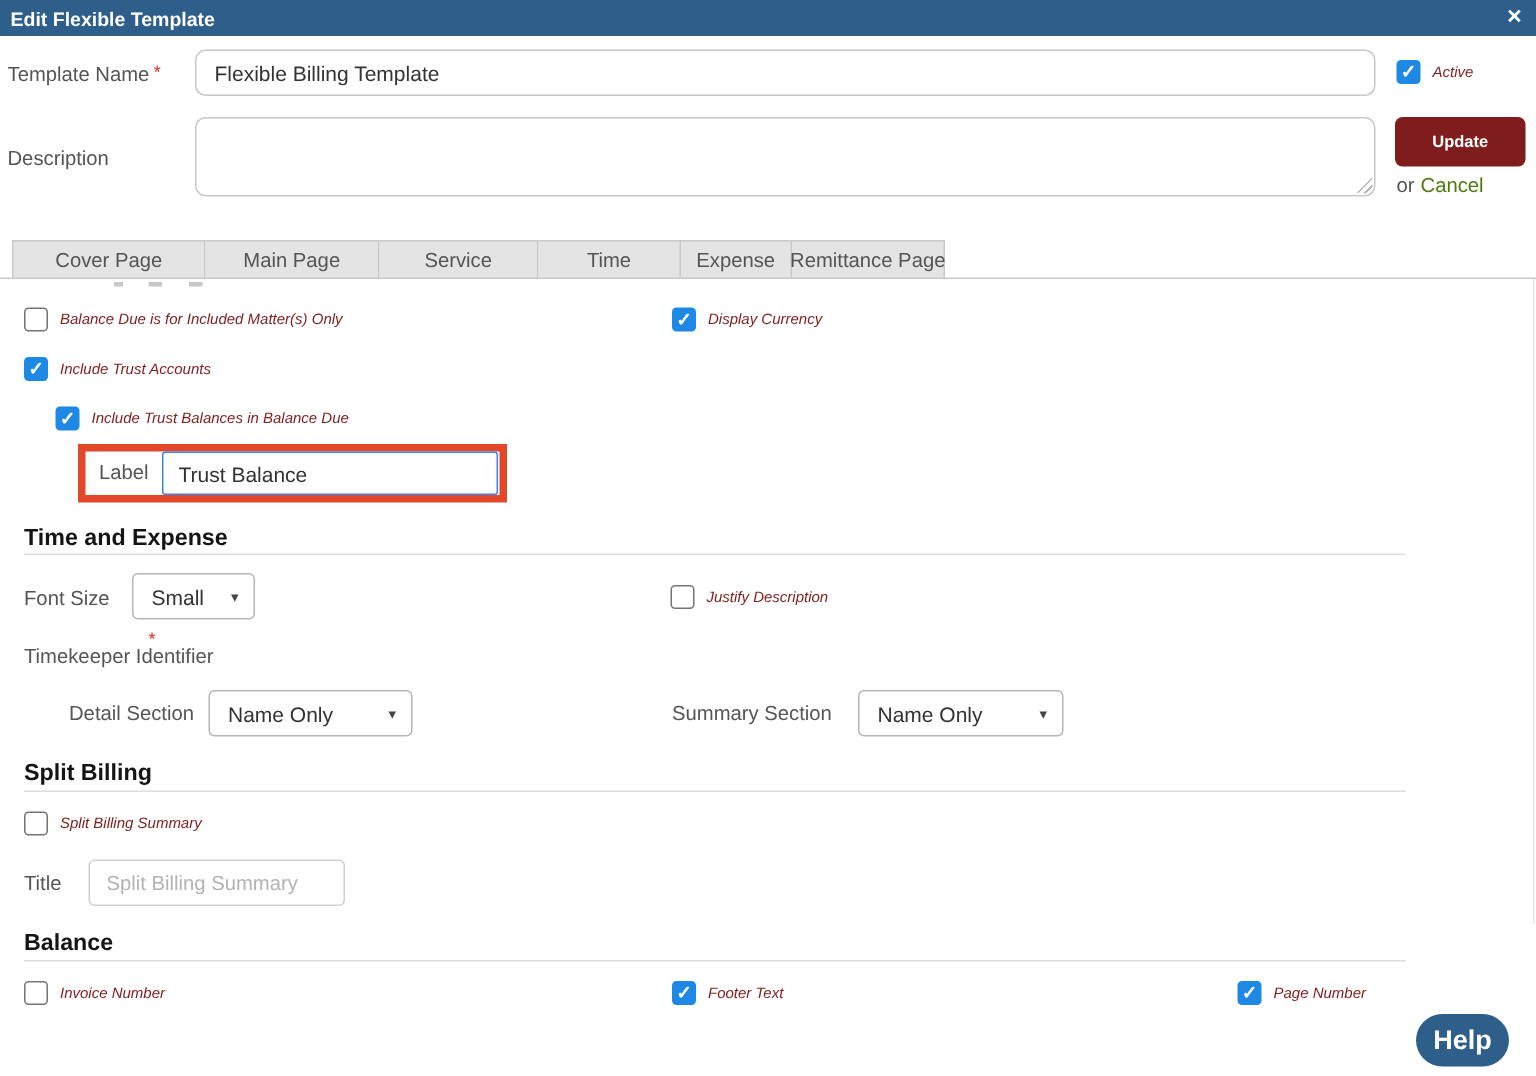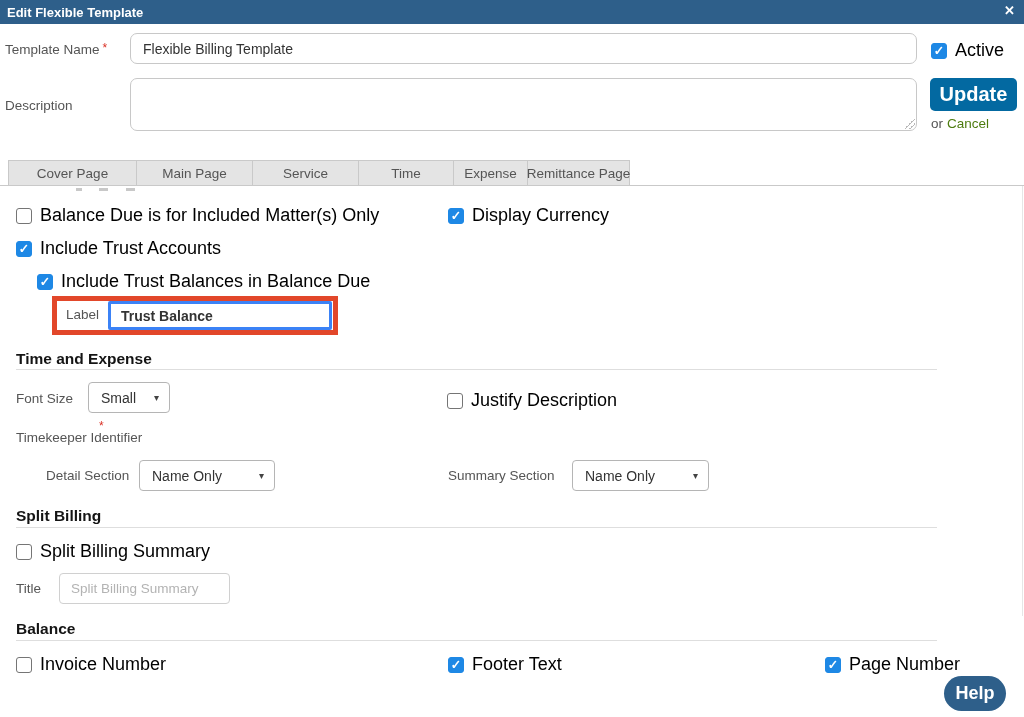"Active" .cbrow .cblabel { color: #000000 -> #7f1d1d; font-size: 18px -> 10px; font-style: none -> italic }
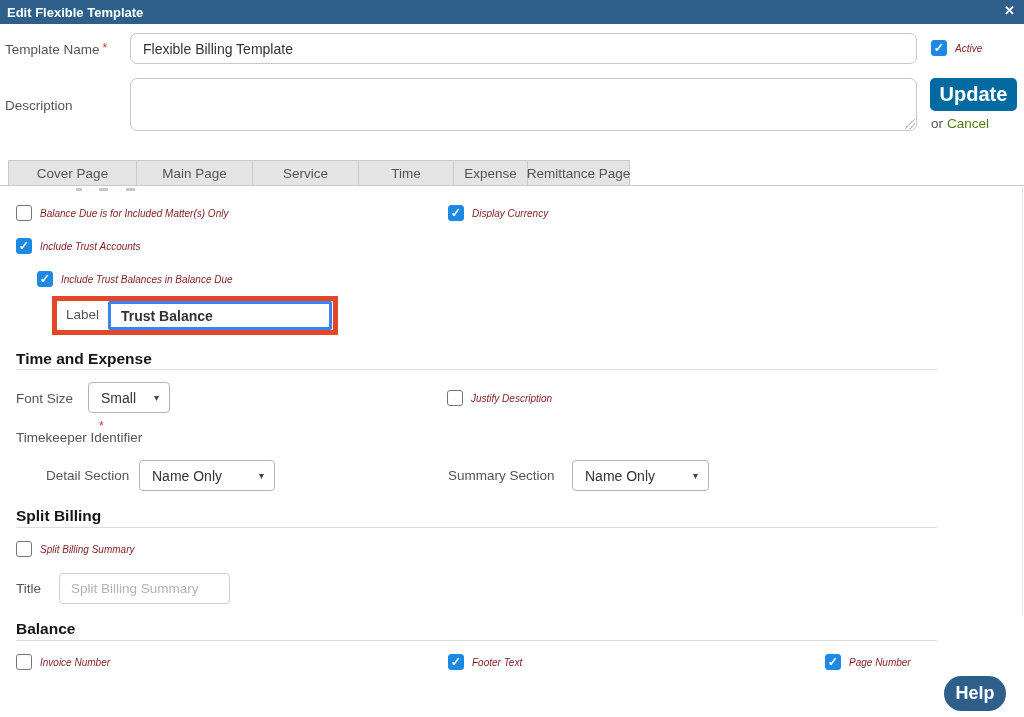"Update" #update-btn { background: #0369a1 -> #7f1d1d; font-size: 20px -> 11px }
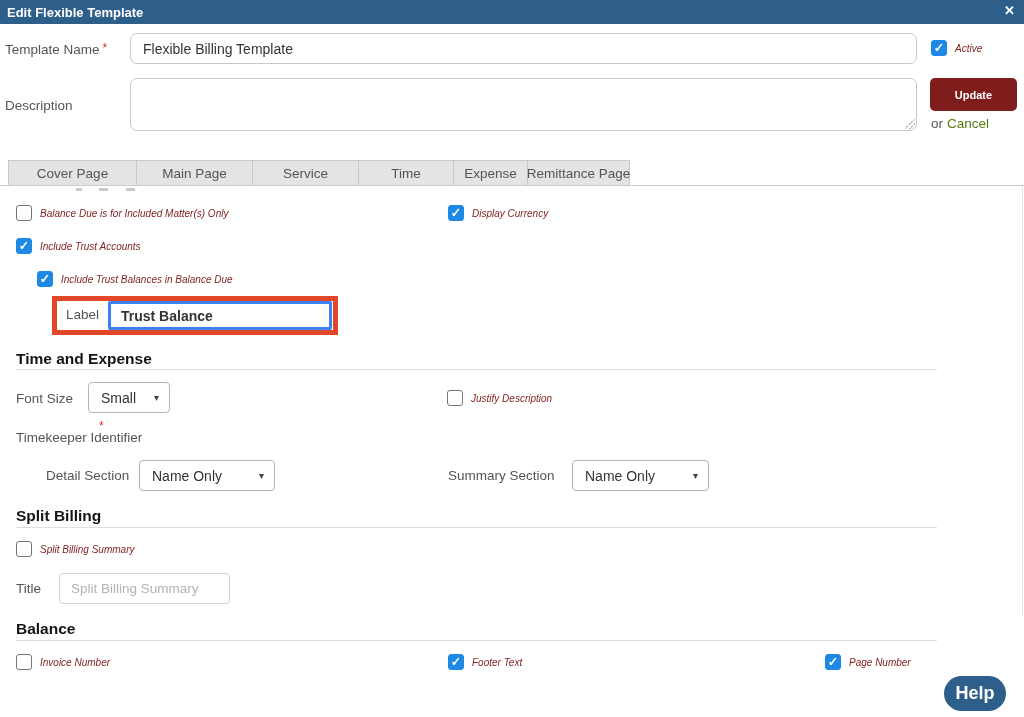"Trust Balance" #redbox input { border: 3px solid #3b82f6 -> 1px solid #3b82f6; font-weight: bold -> none }
